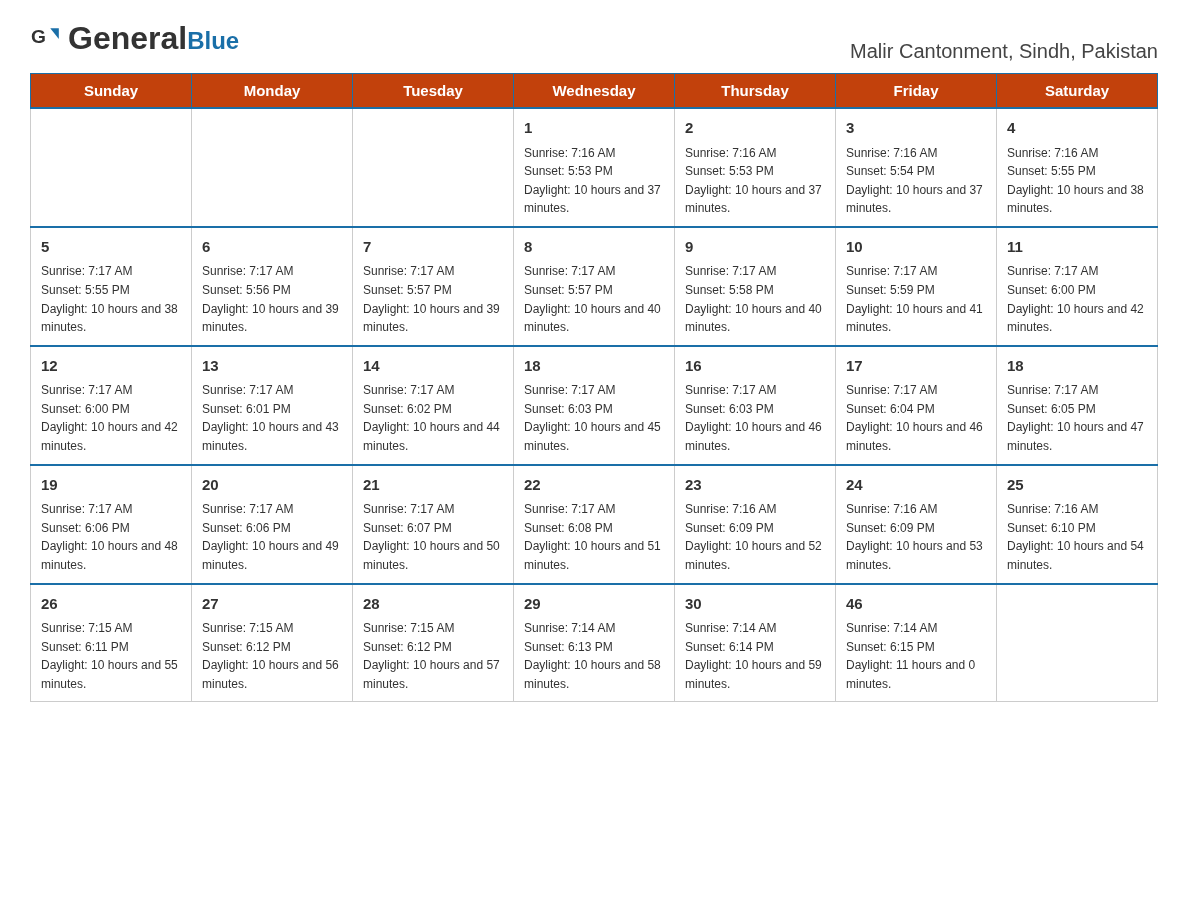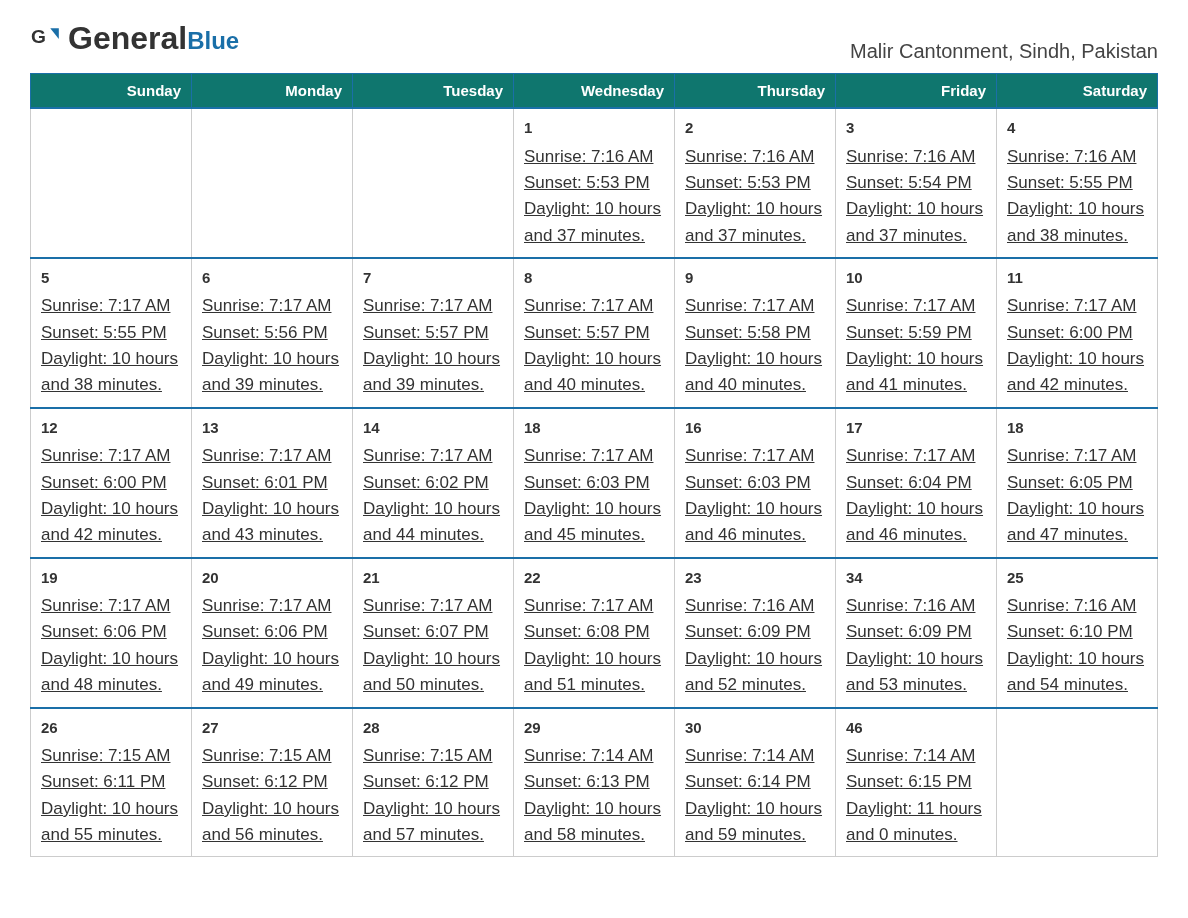"Sunday" .calendar th { background-color: #0f766e -> #c2410c; text-align: right -> center }
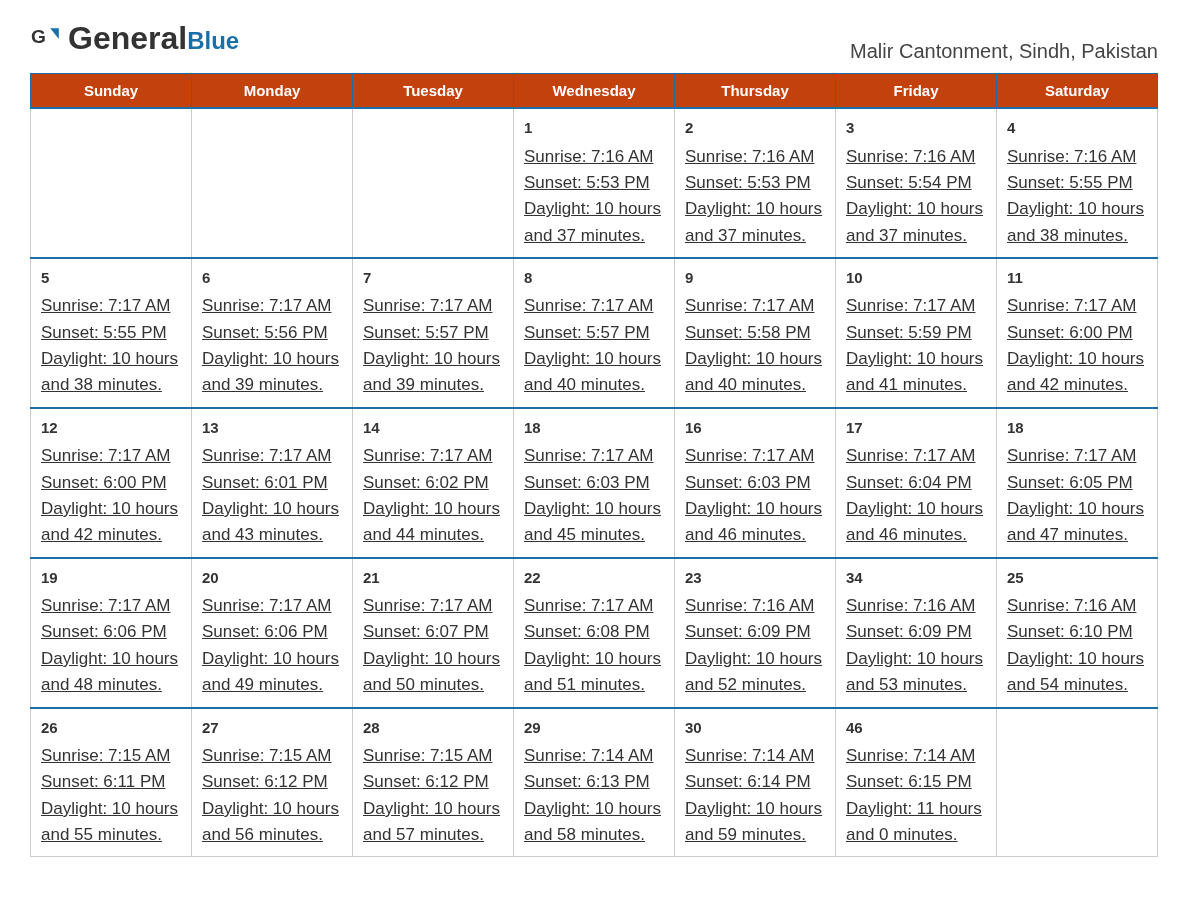"Sunrise: 7:16 AM" .day-info { font-size: 17px -> 12px; text-decoration: underline -> none }
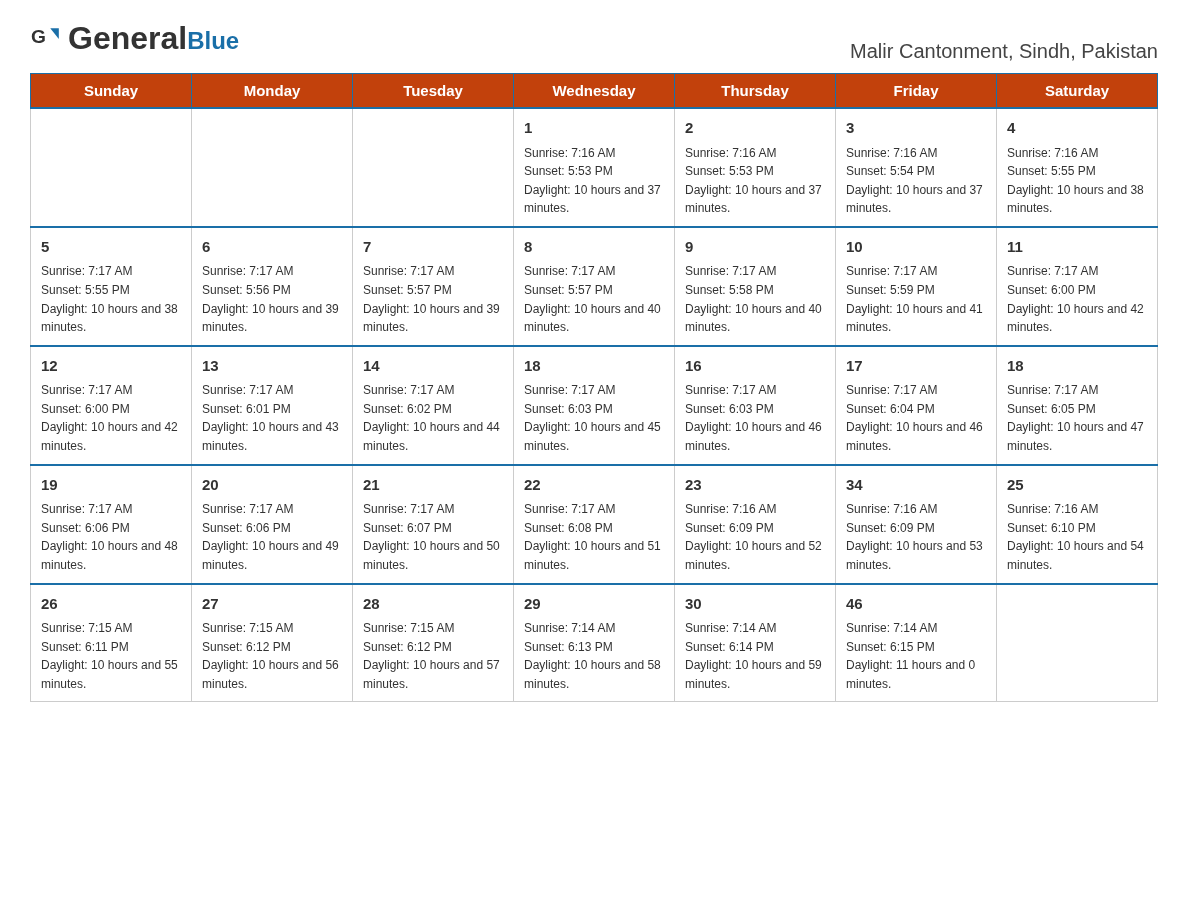"34" div.day-number { text: 34 -> 24 }
